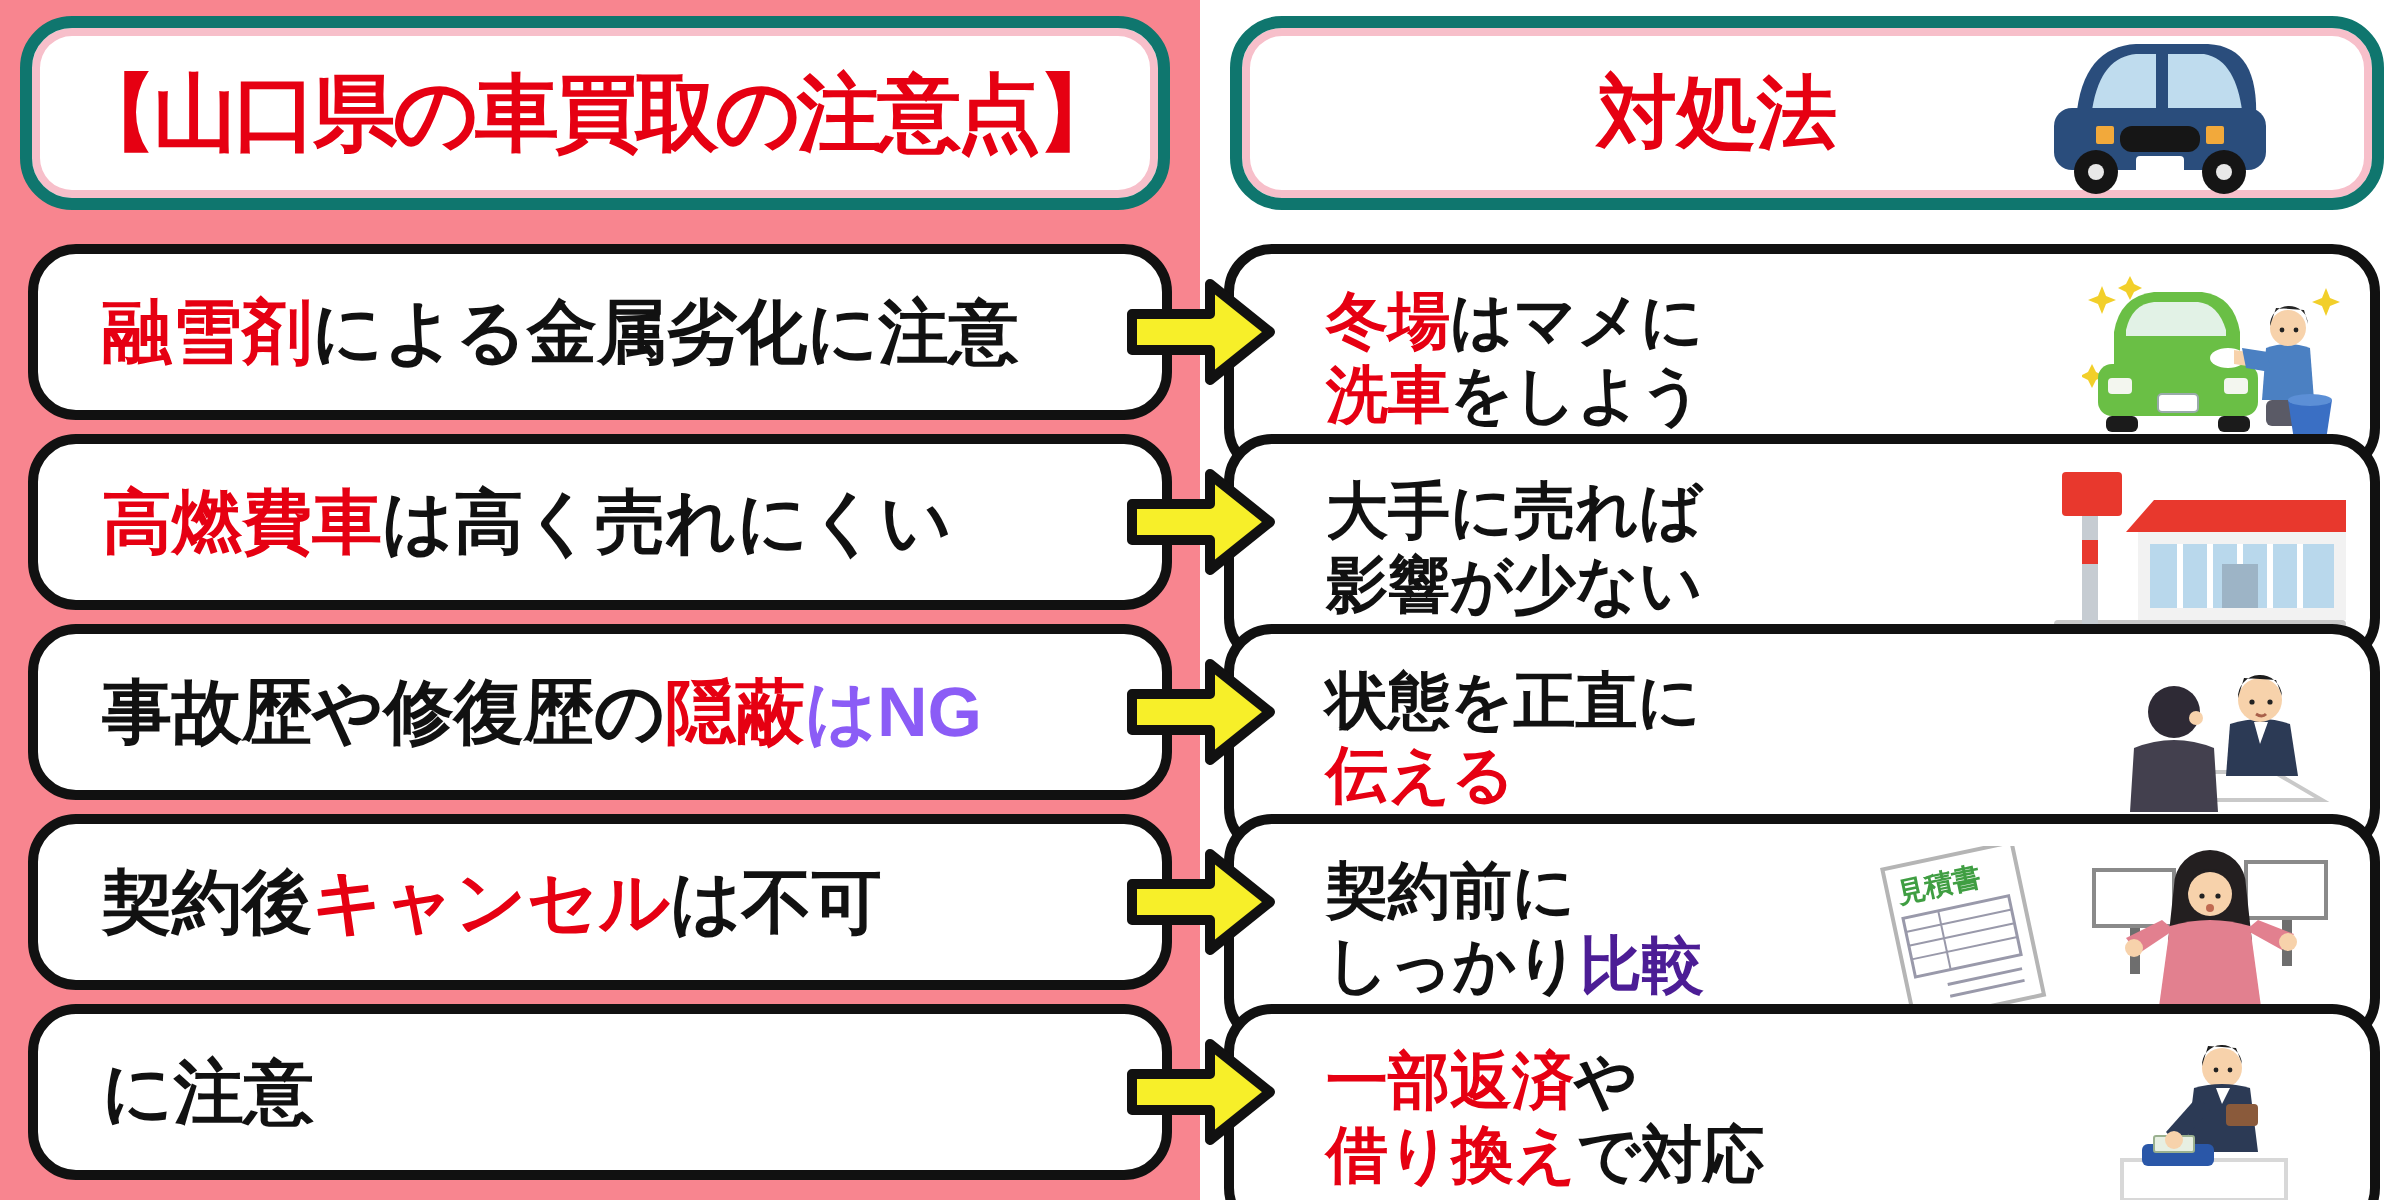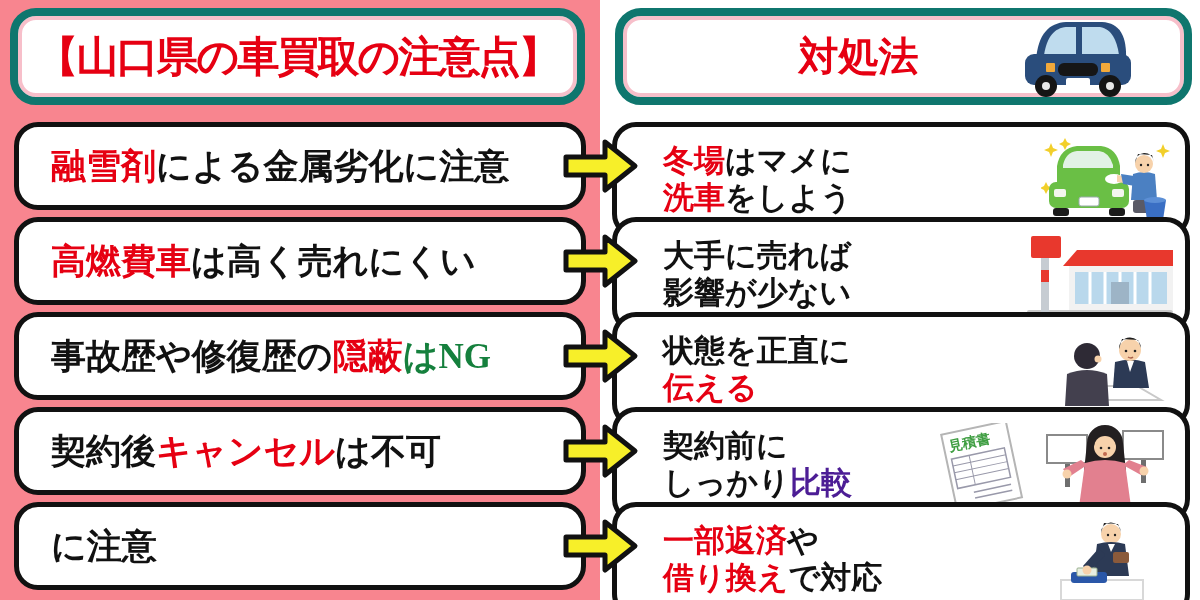"【山口県の車買取の注意点】" .title-box { border: 8px solid #0f766e -> 6px solid #0f766e }
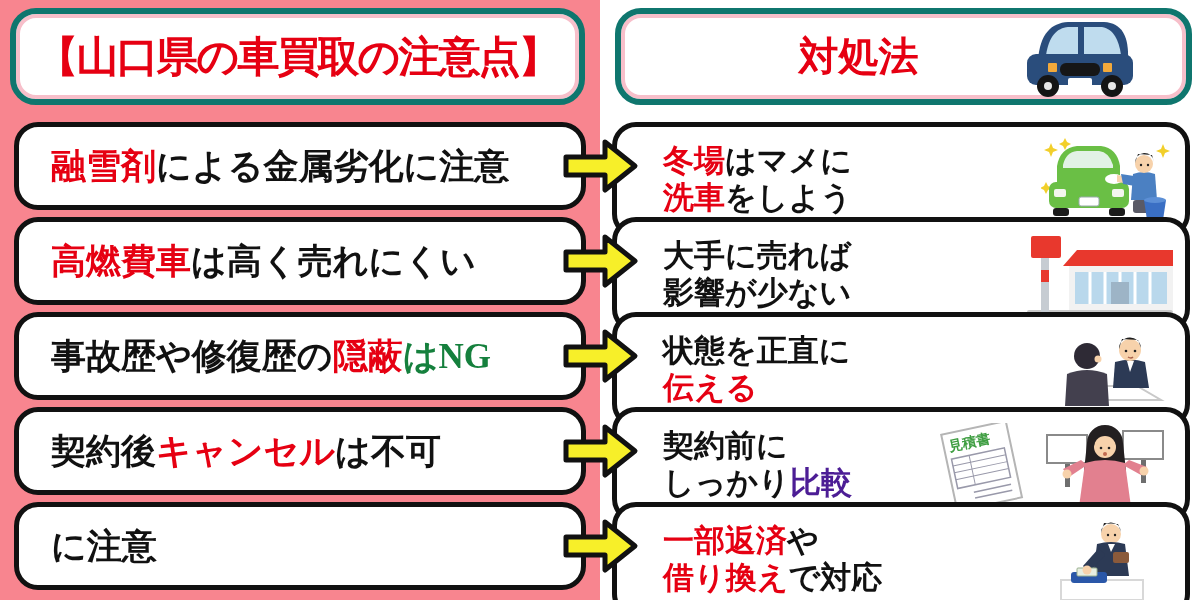"はNG" span { color: #15803d -> #8b5cf6; font-family: Liberation Serif, serif -> none }
